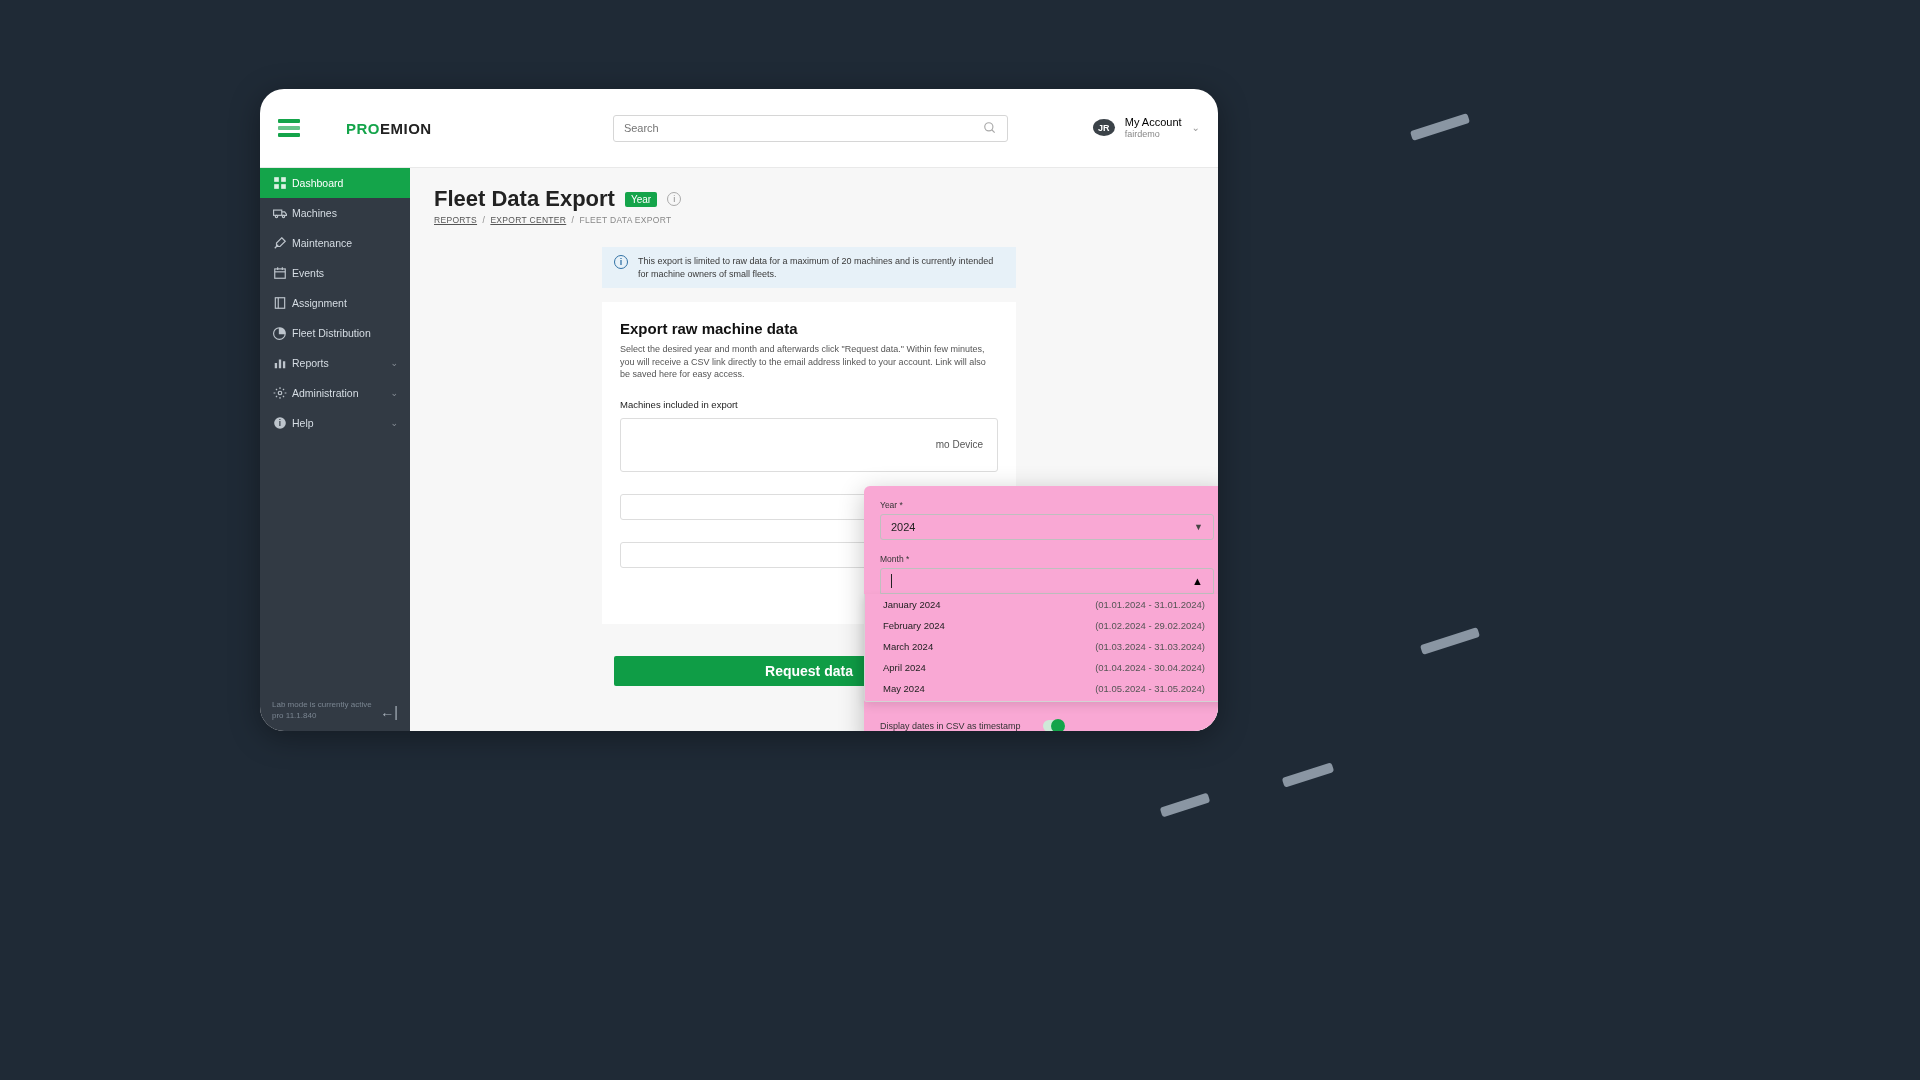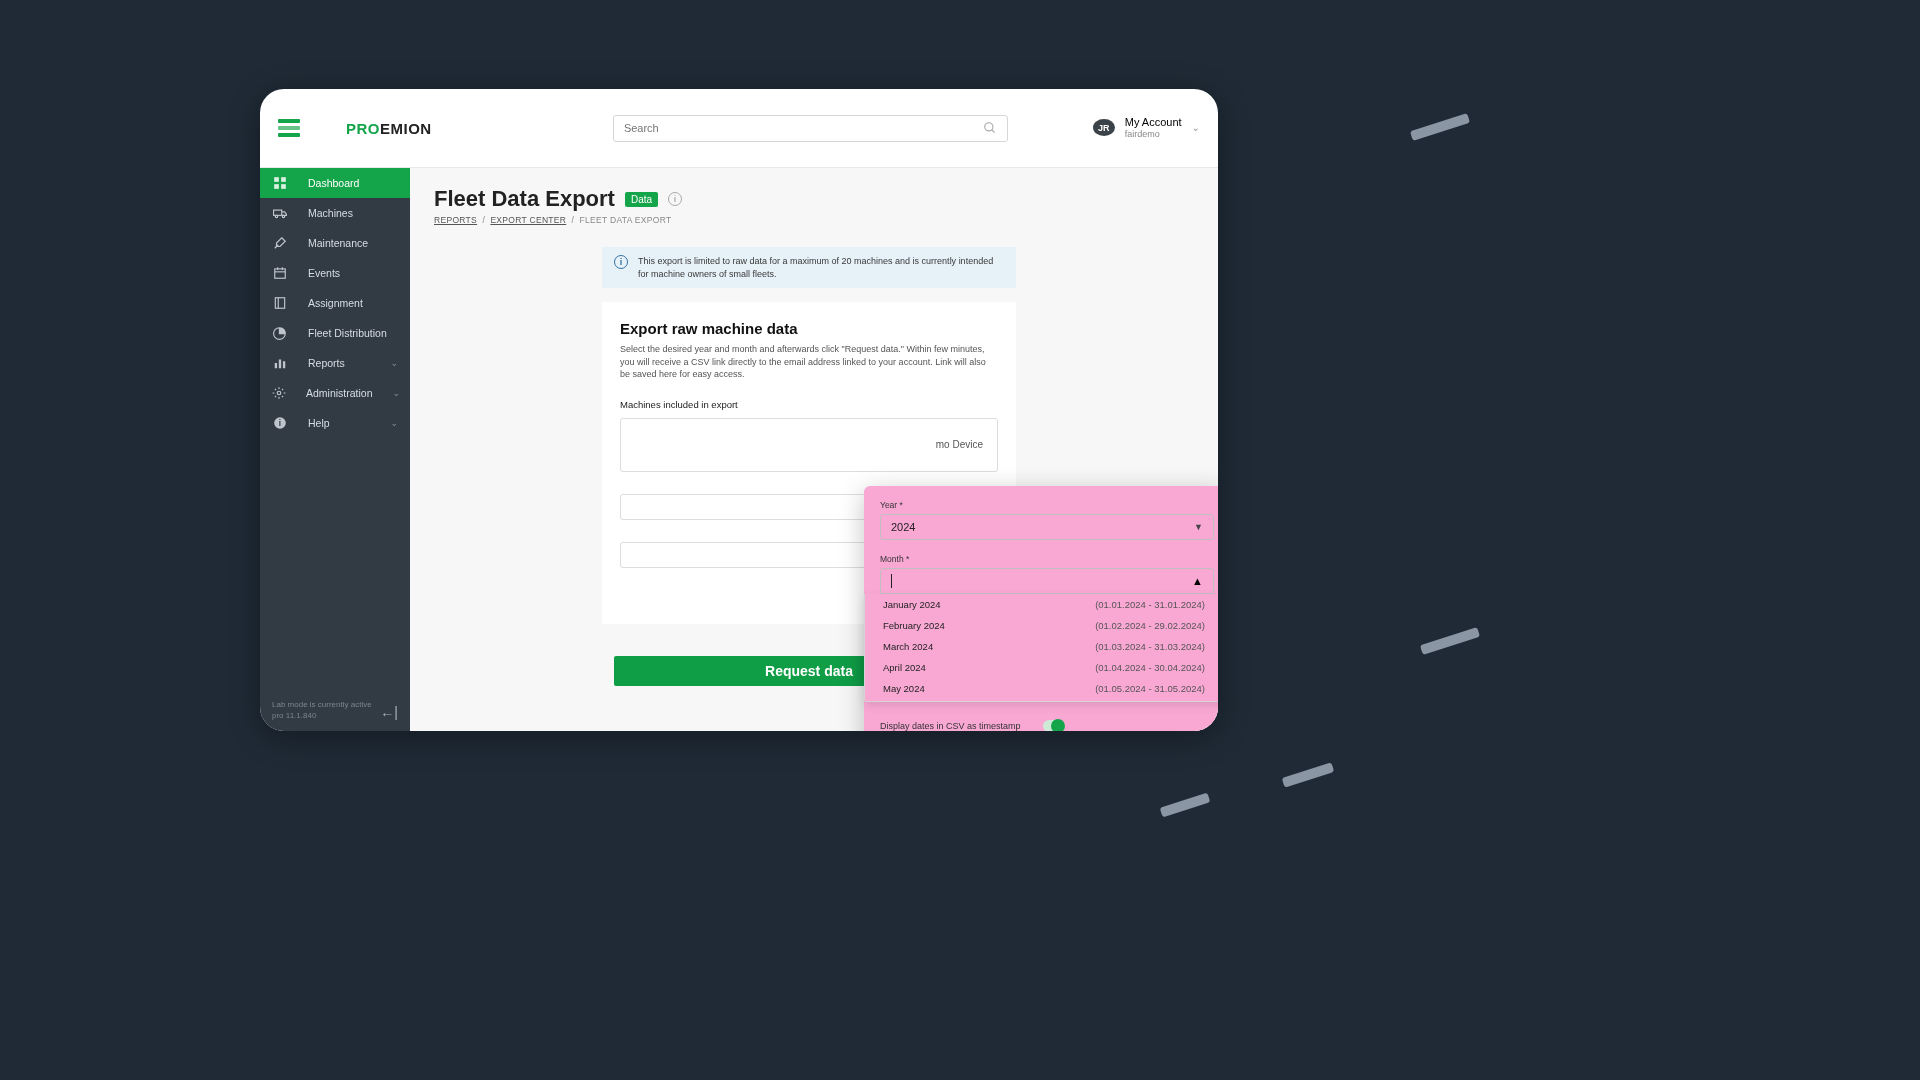"Dashboard" .side-item { gap: 20px -> 4px }
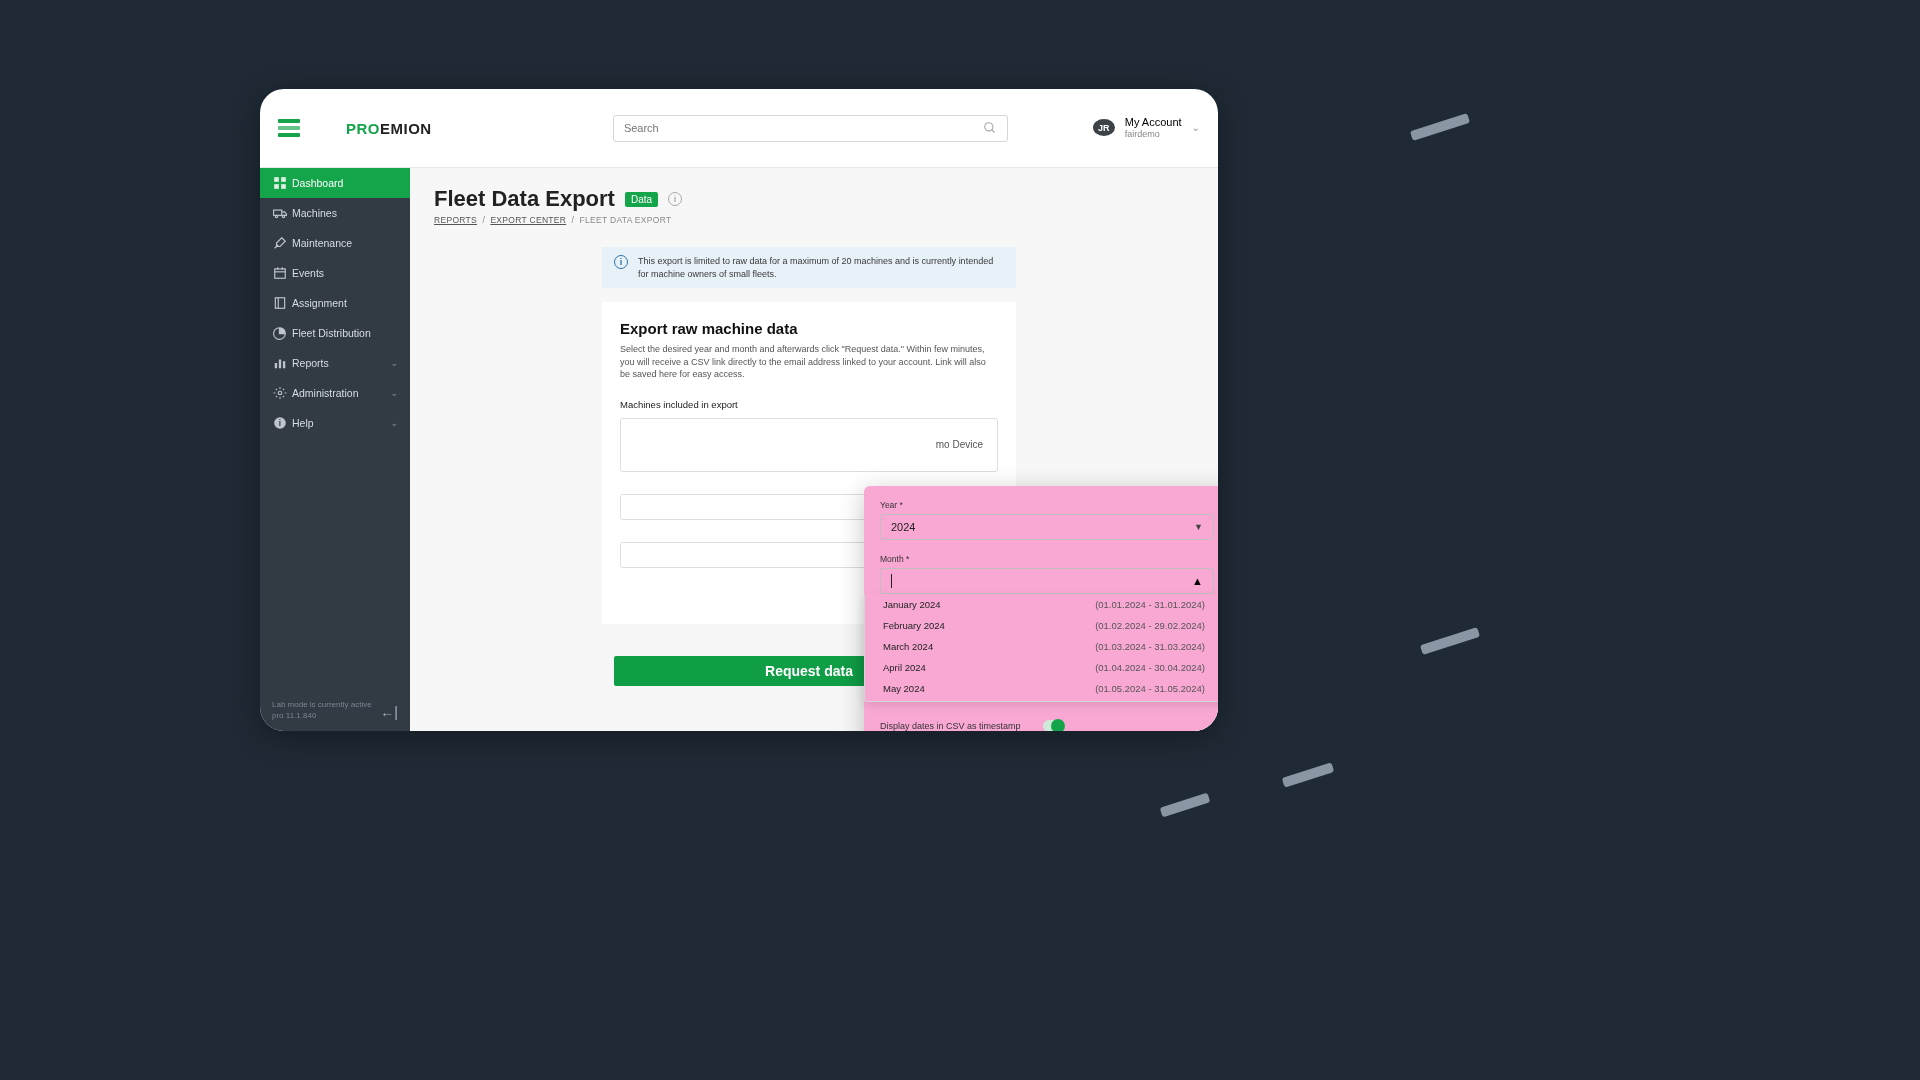"Data" div.badge { text: Data -> Year }
